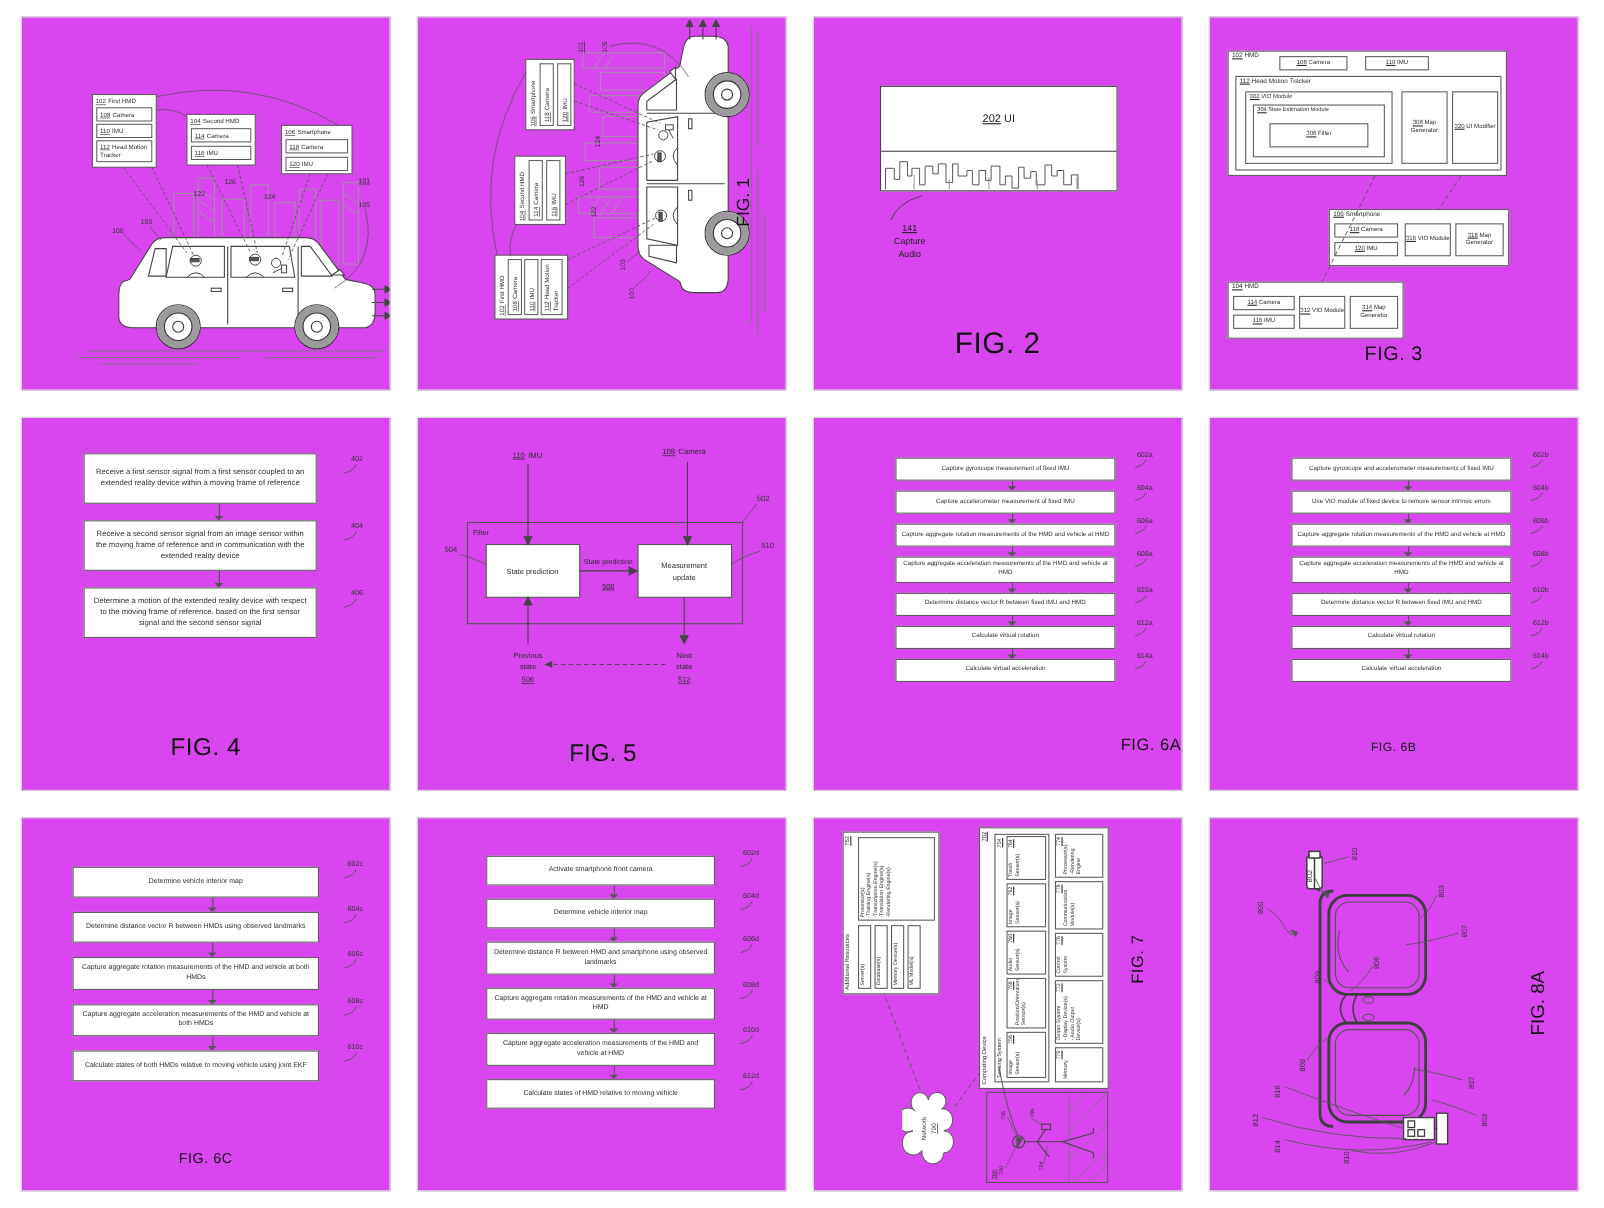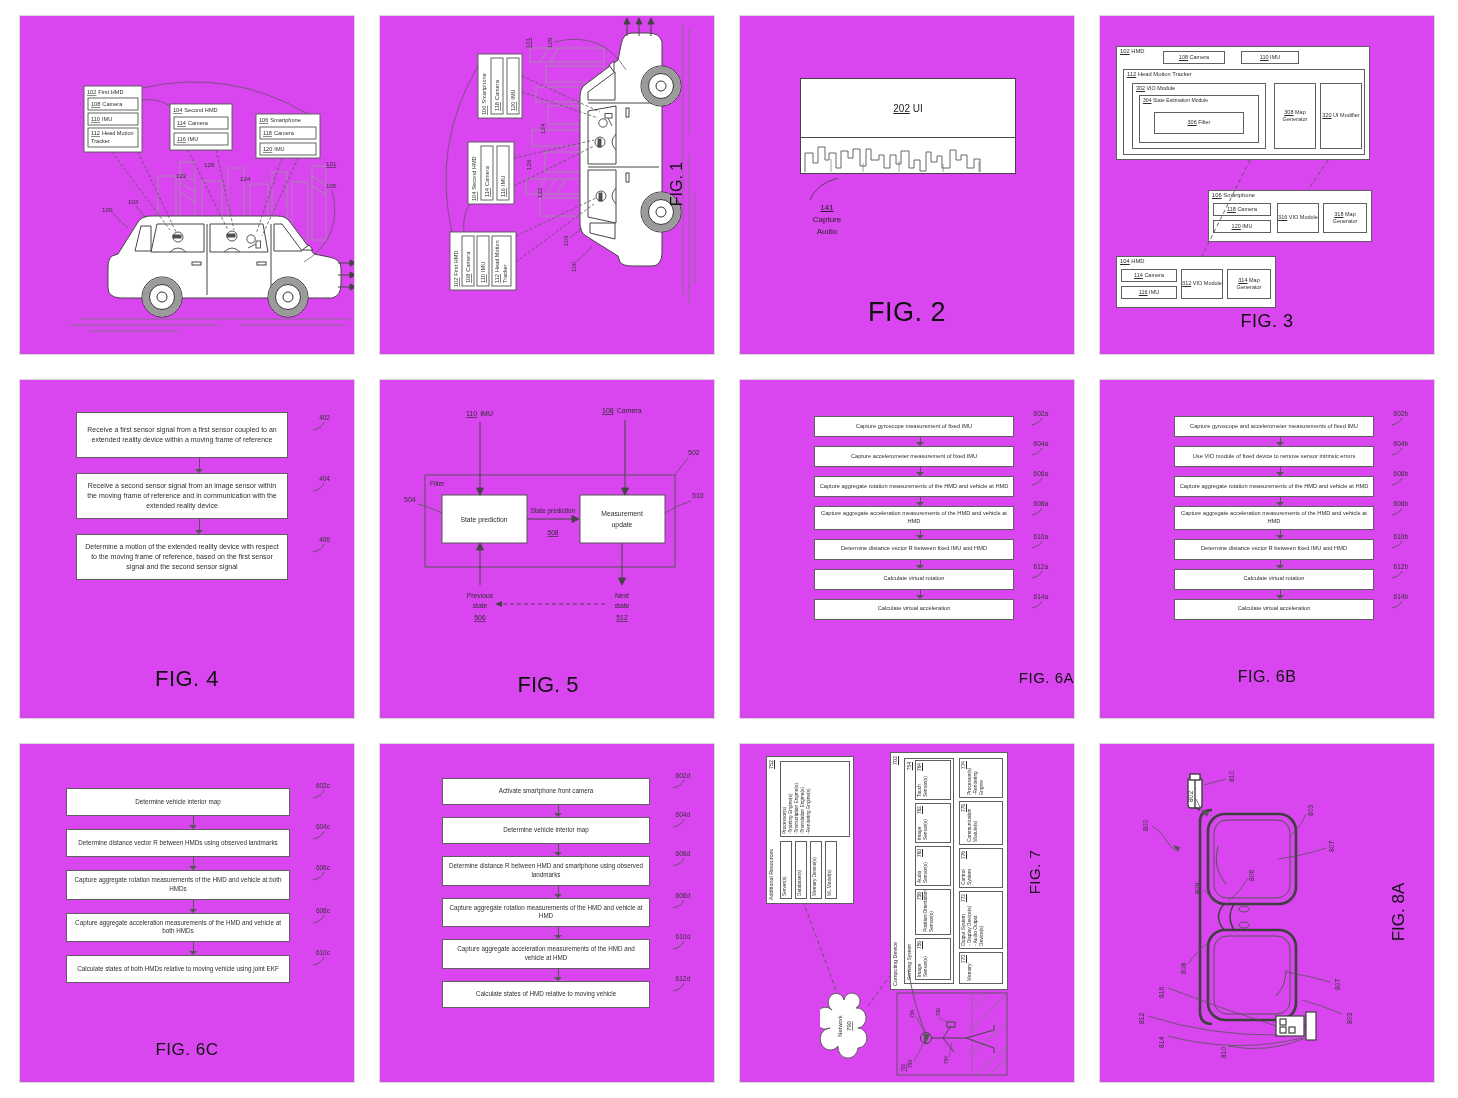"FIG. 6B" div.cap { font-size: 16px -> 11px }
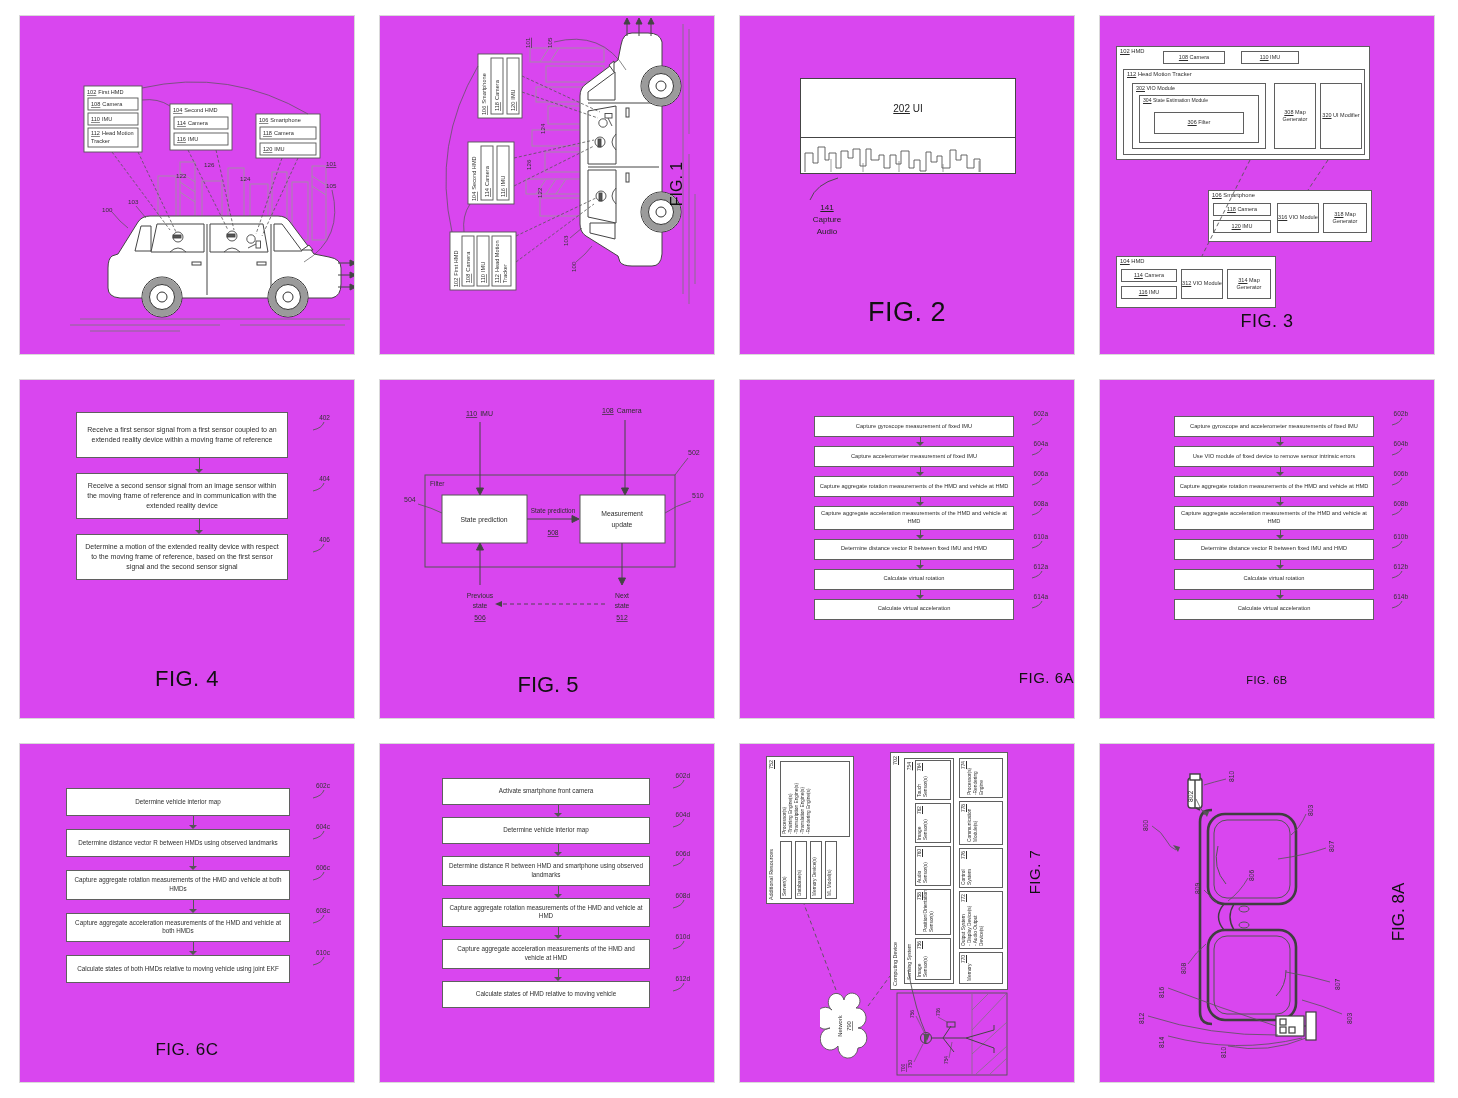"FIG. 6C" div.cap { font-size: 17px -> 13px }
